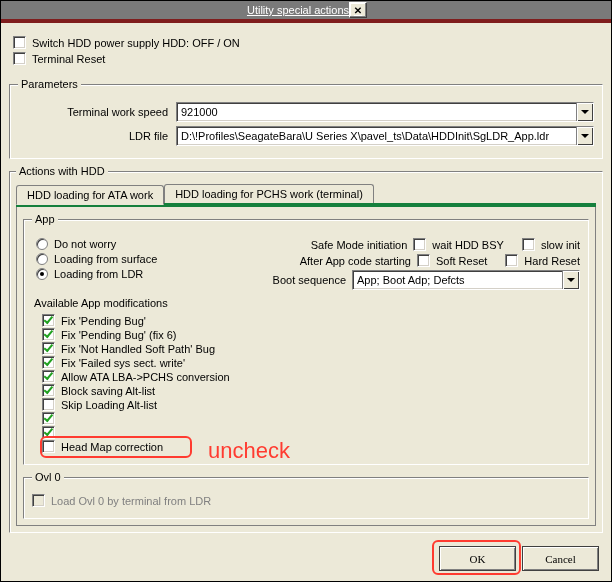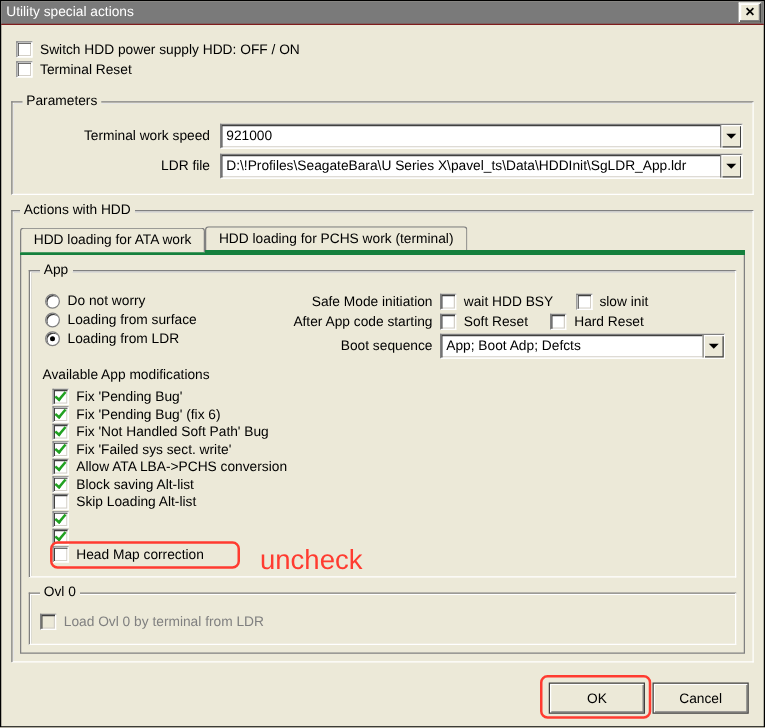"Utility special actions" .titlebar { border-bottom: 1px solid #7f1d1d -> 4px solid #7f1d1d; justify-content: space-between -> center; text-decoration: none -> underline }
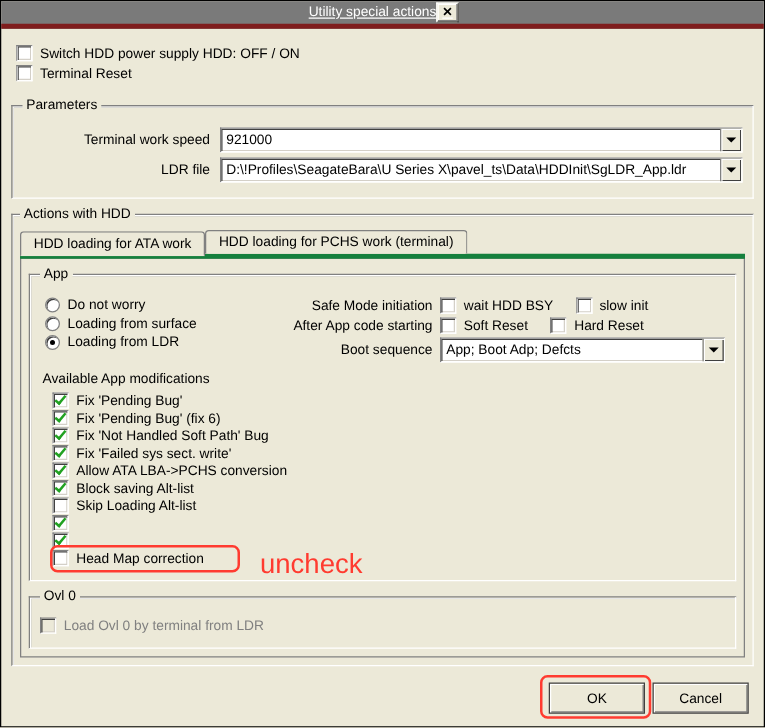"Safe Mode initiation" .right-row { justify-content: none -> flex-end }
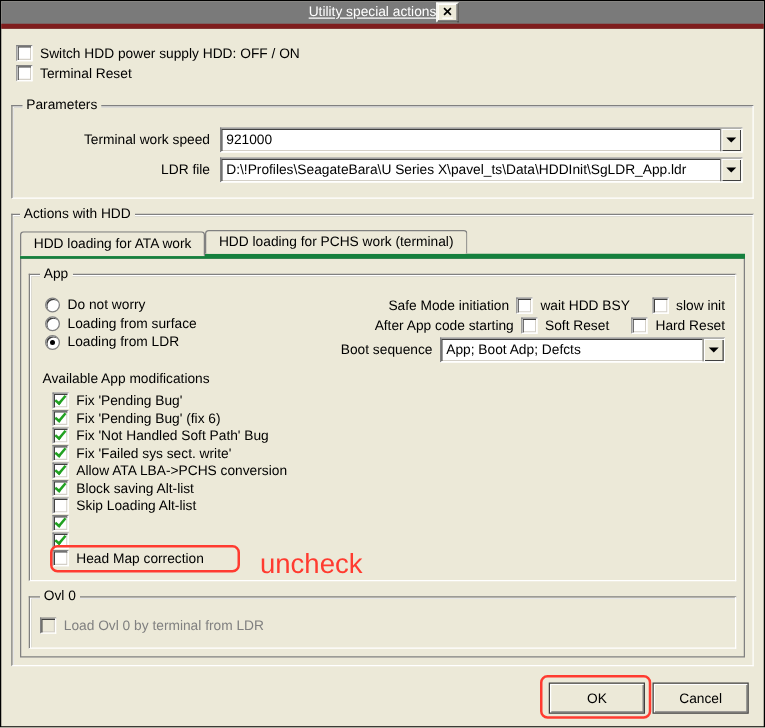"OK" .button-row { font-family: none -> Liberation Serif, serif }
